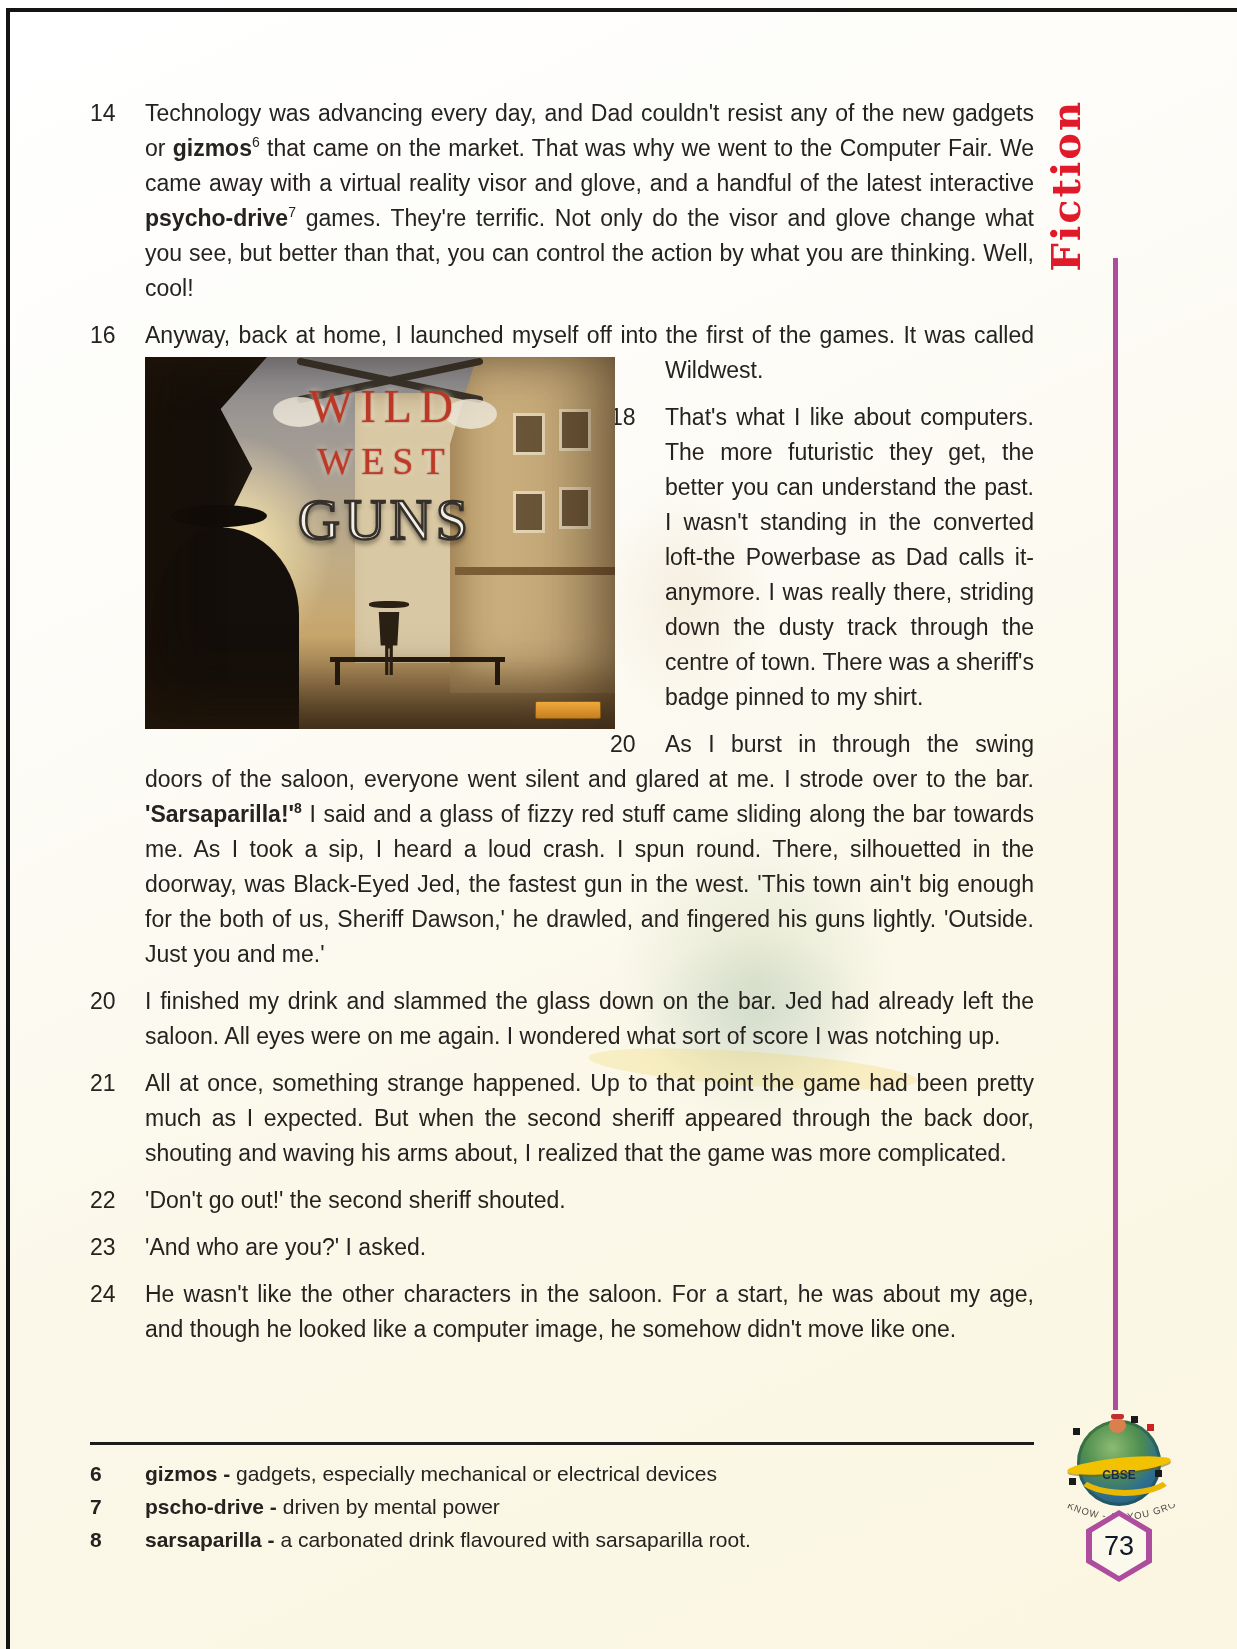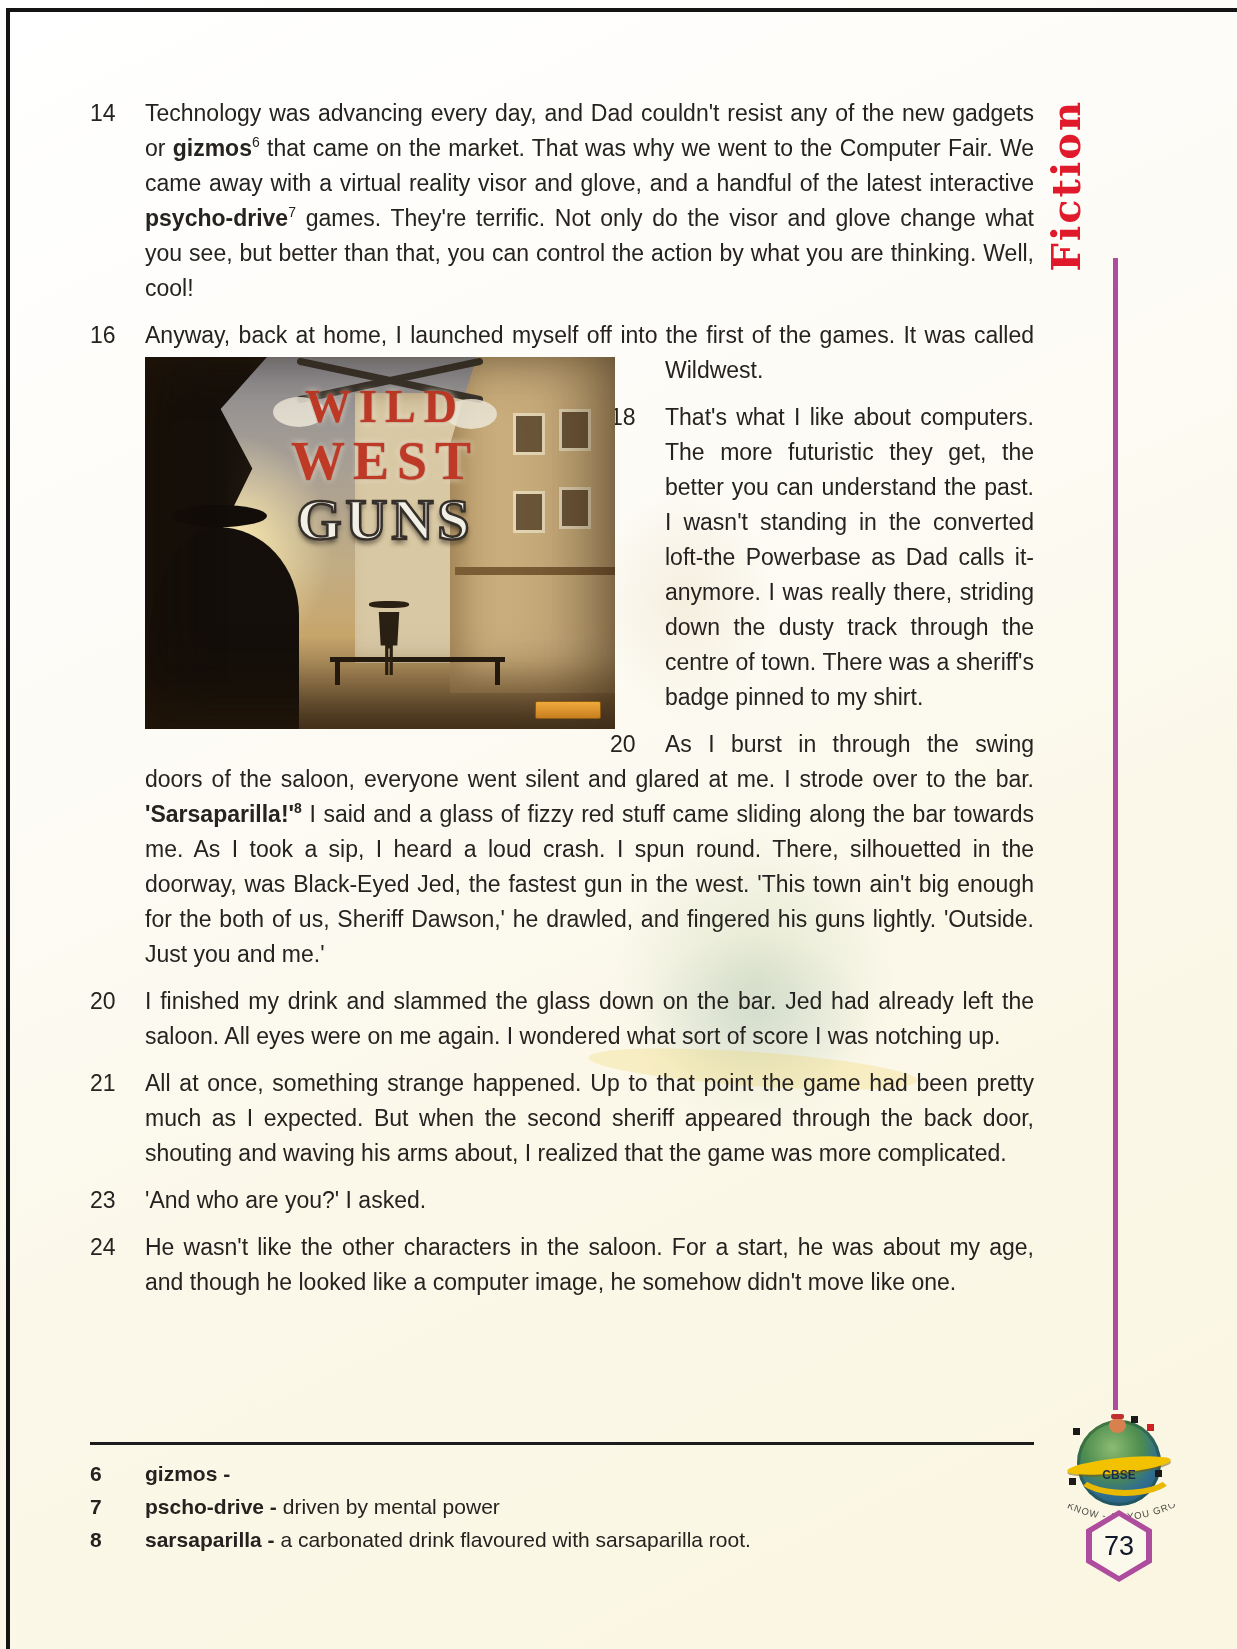"WILD" .cv-title { font-weight: bold -> normal }
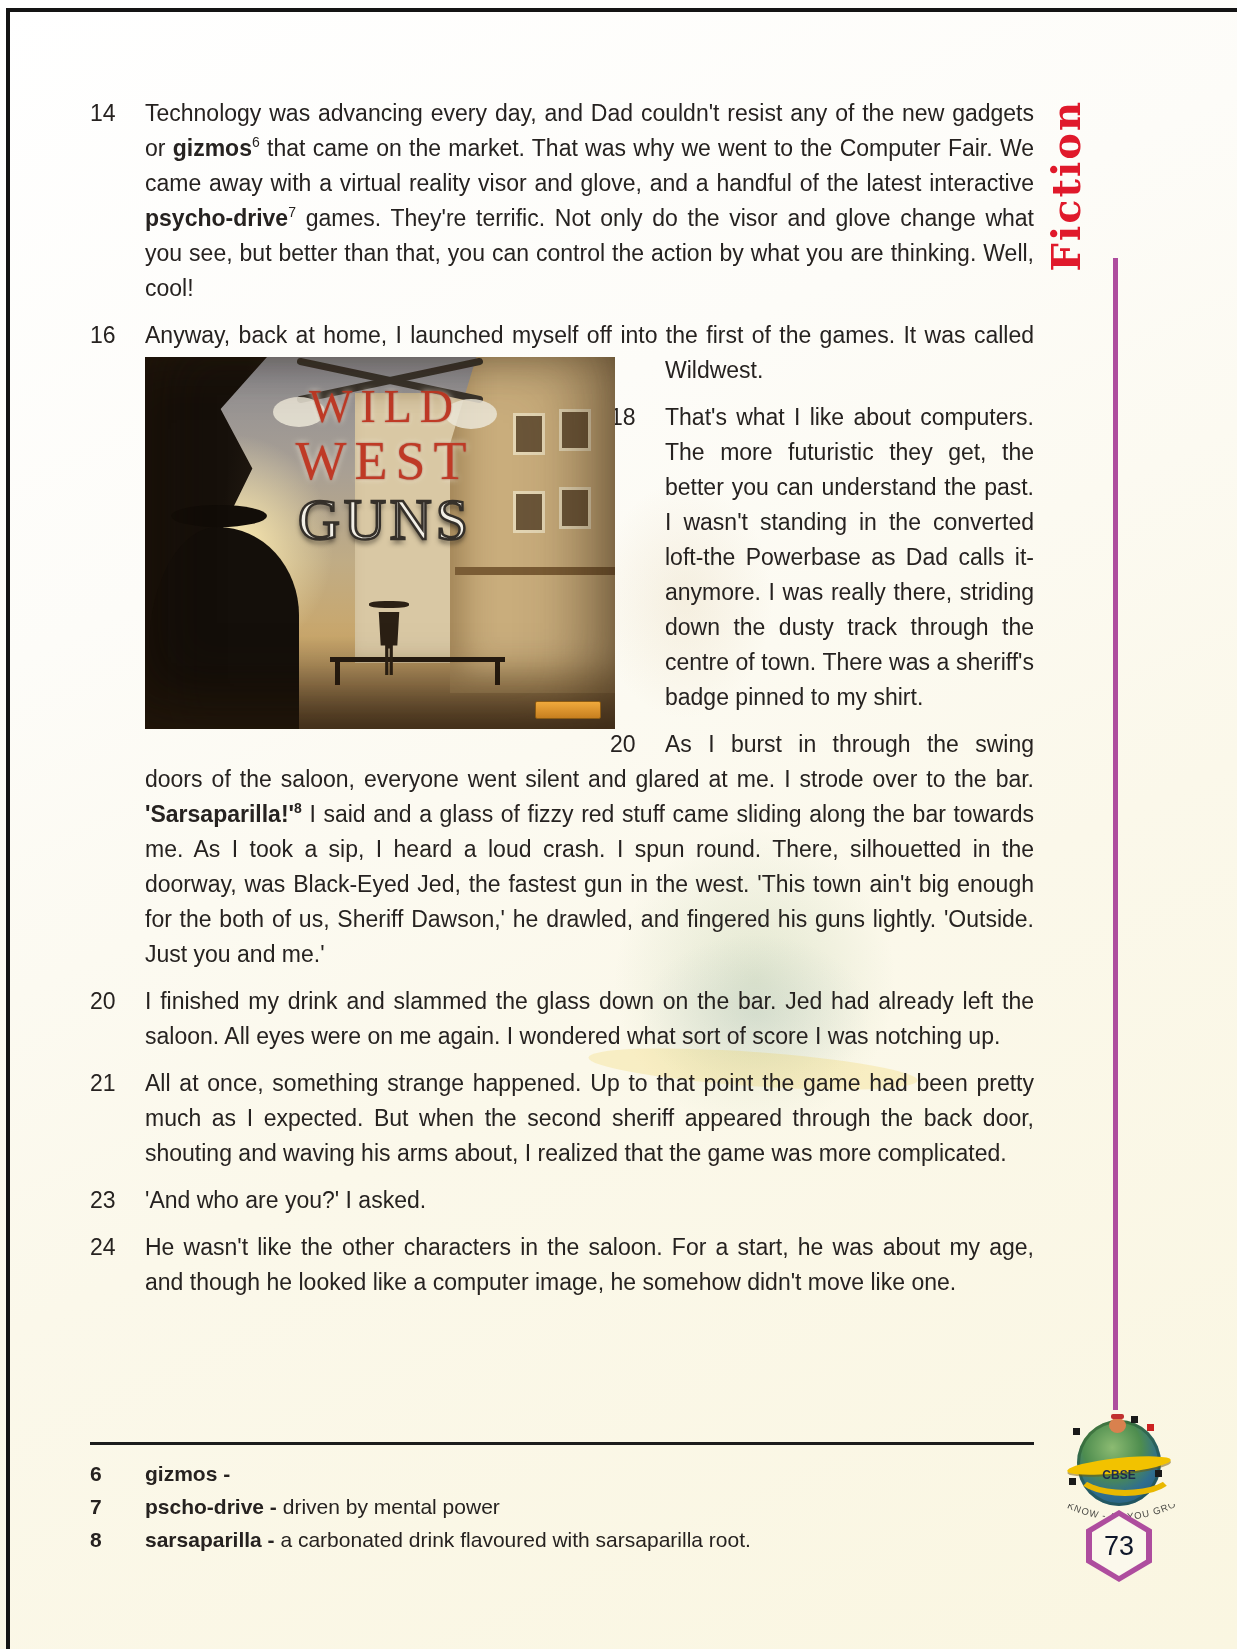"WEST" .cv-west { font-size: 54px -> 38px }
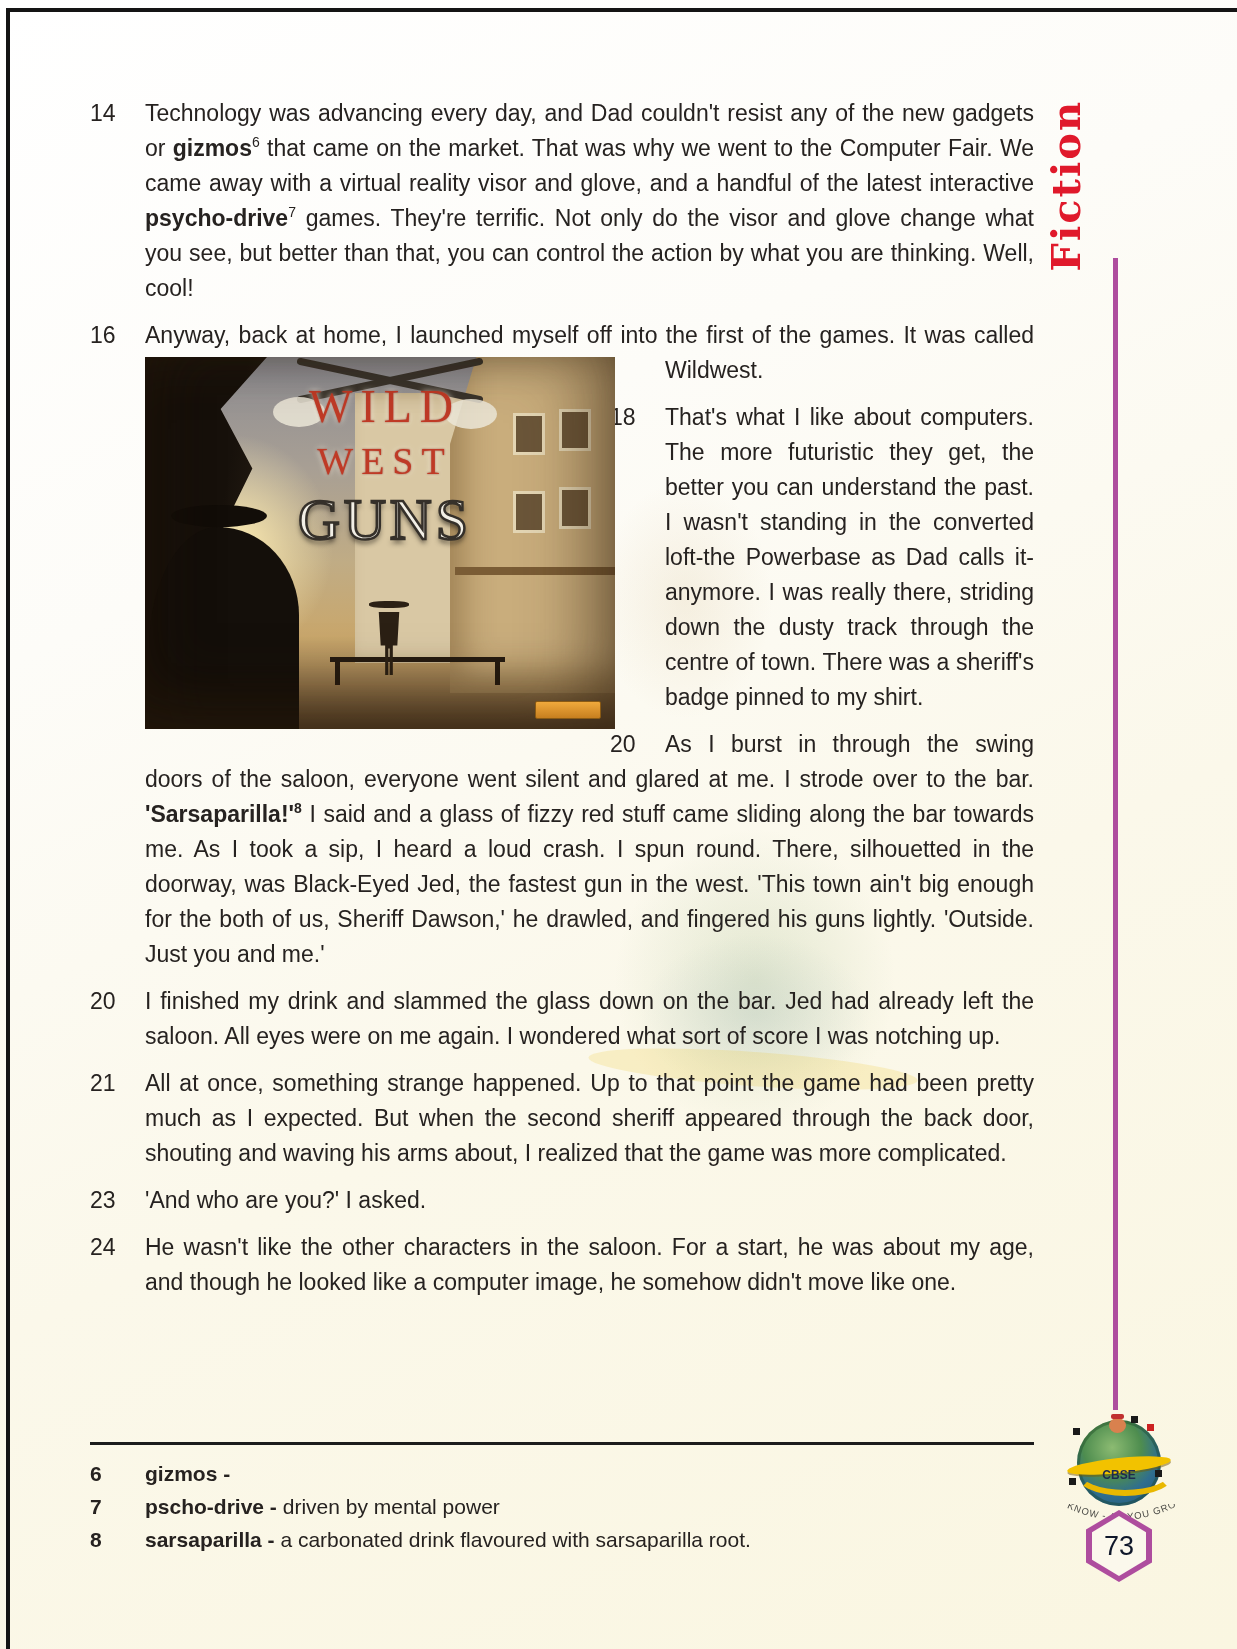"22 'Don't go out!' the" p.para { html: none -> <p><span>22</span><span>'Don't go out!' the second sheriff shouted.</span></p> }
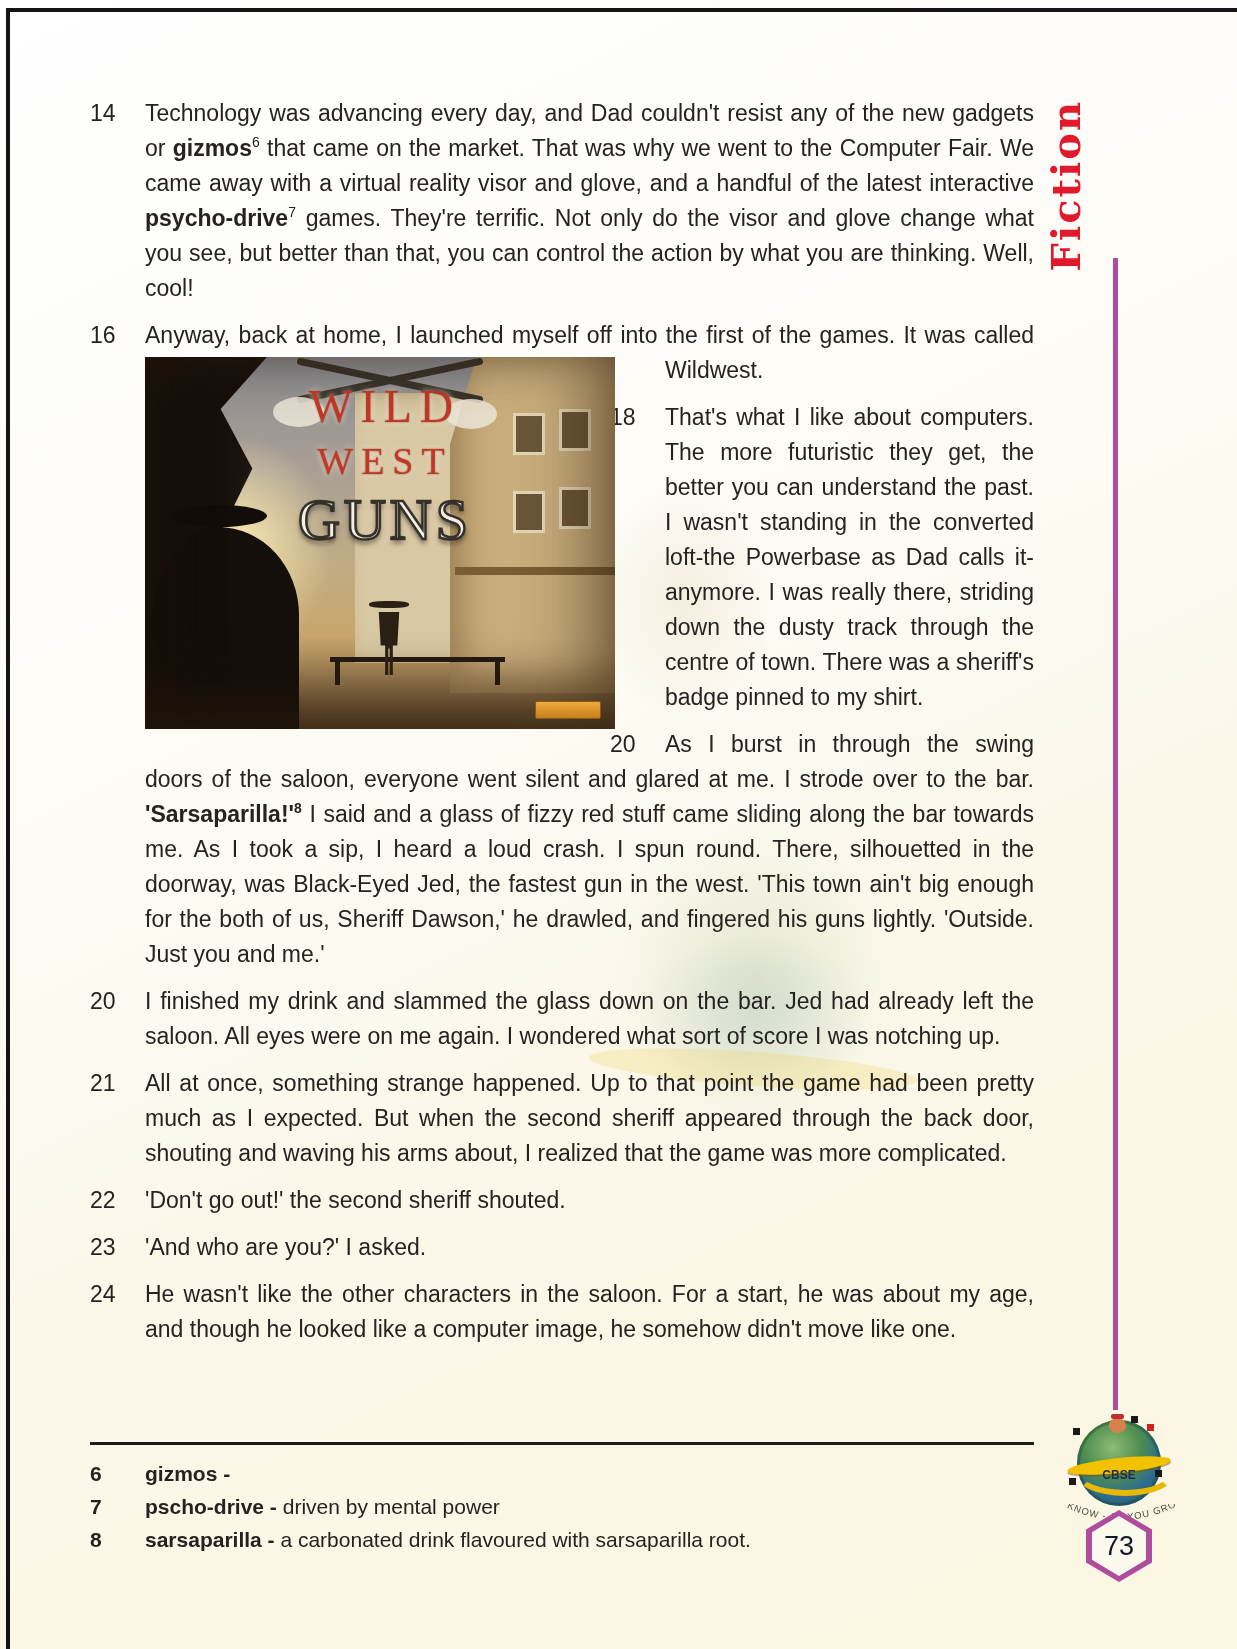"gadgets, especially mechanical or" span.fn-def { html: none -> <span>gadgets, especially mechanical or electrical devices</span> }
